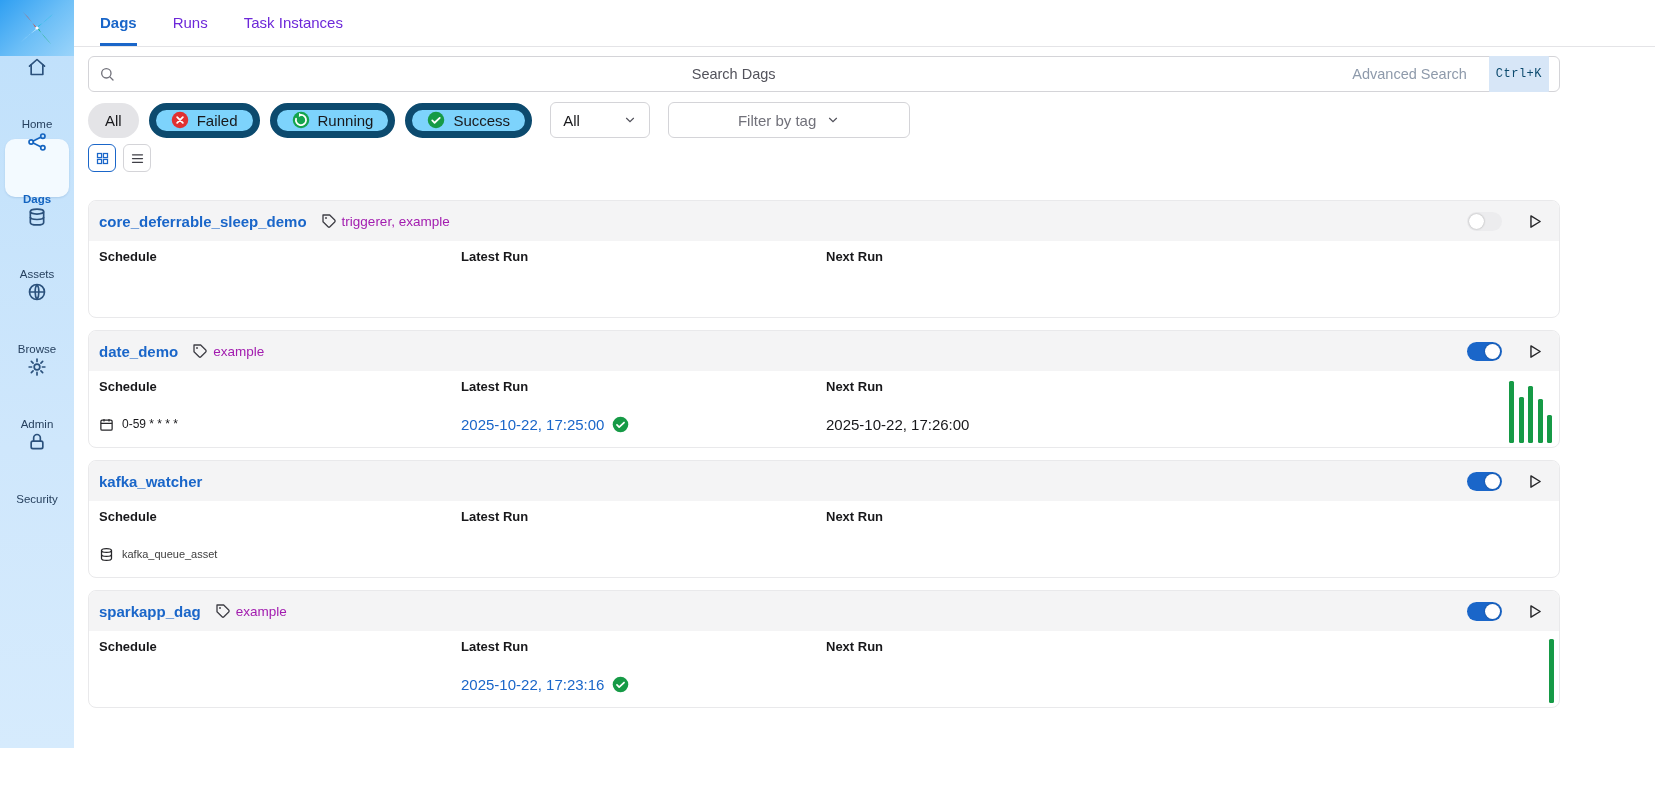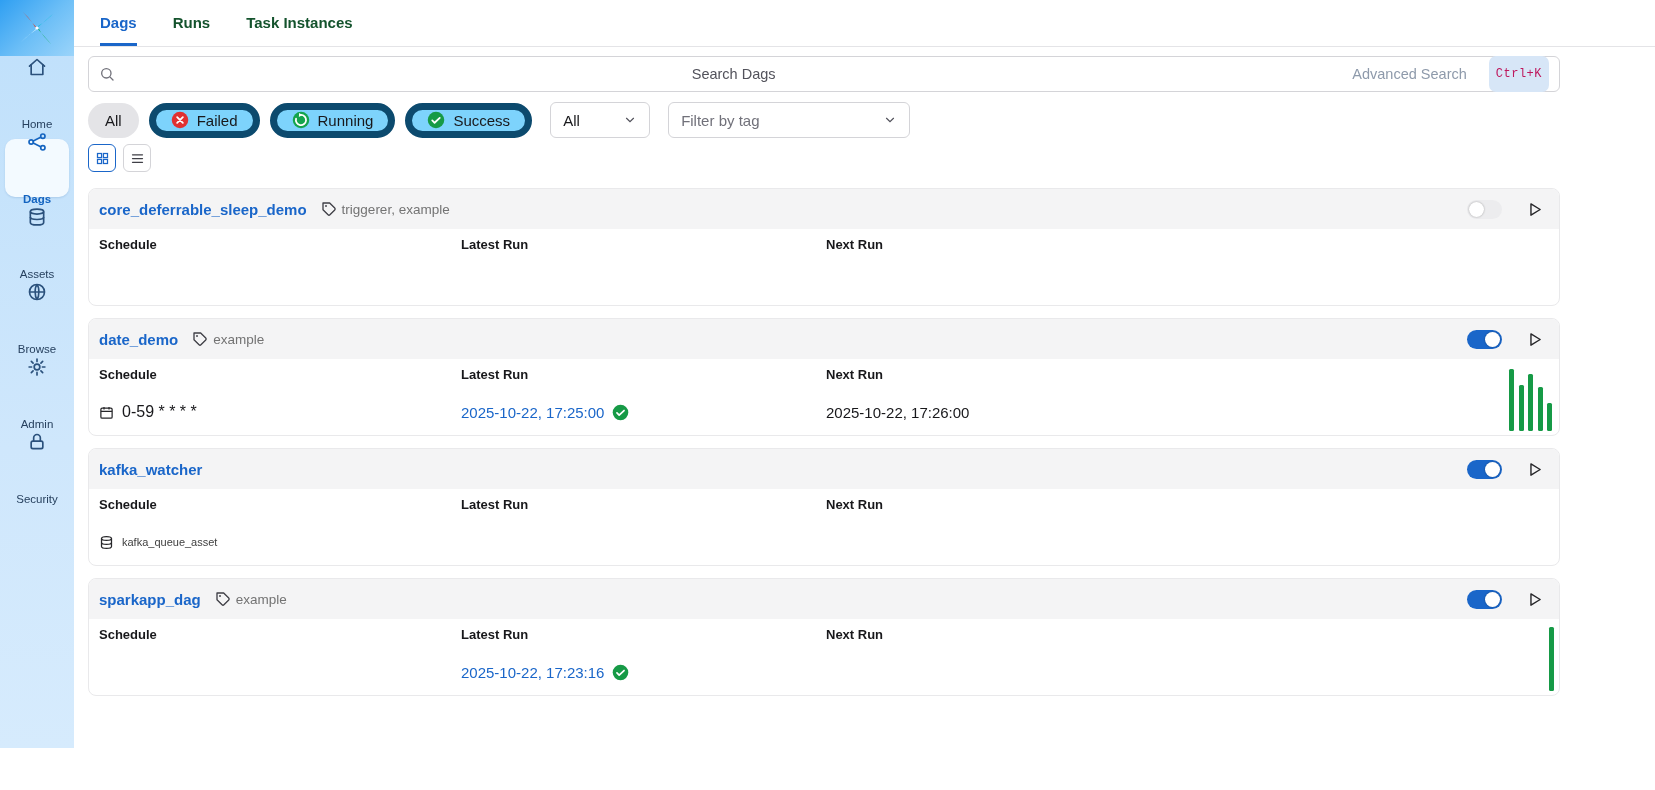"Runs" .tab { color: #14532d -> #6d28d9; font-weight: 700 -> 400 }
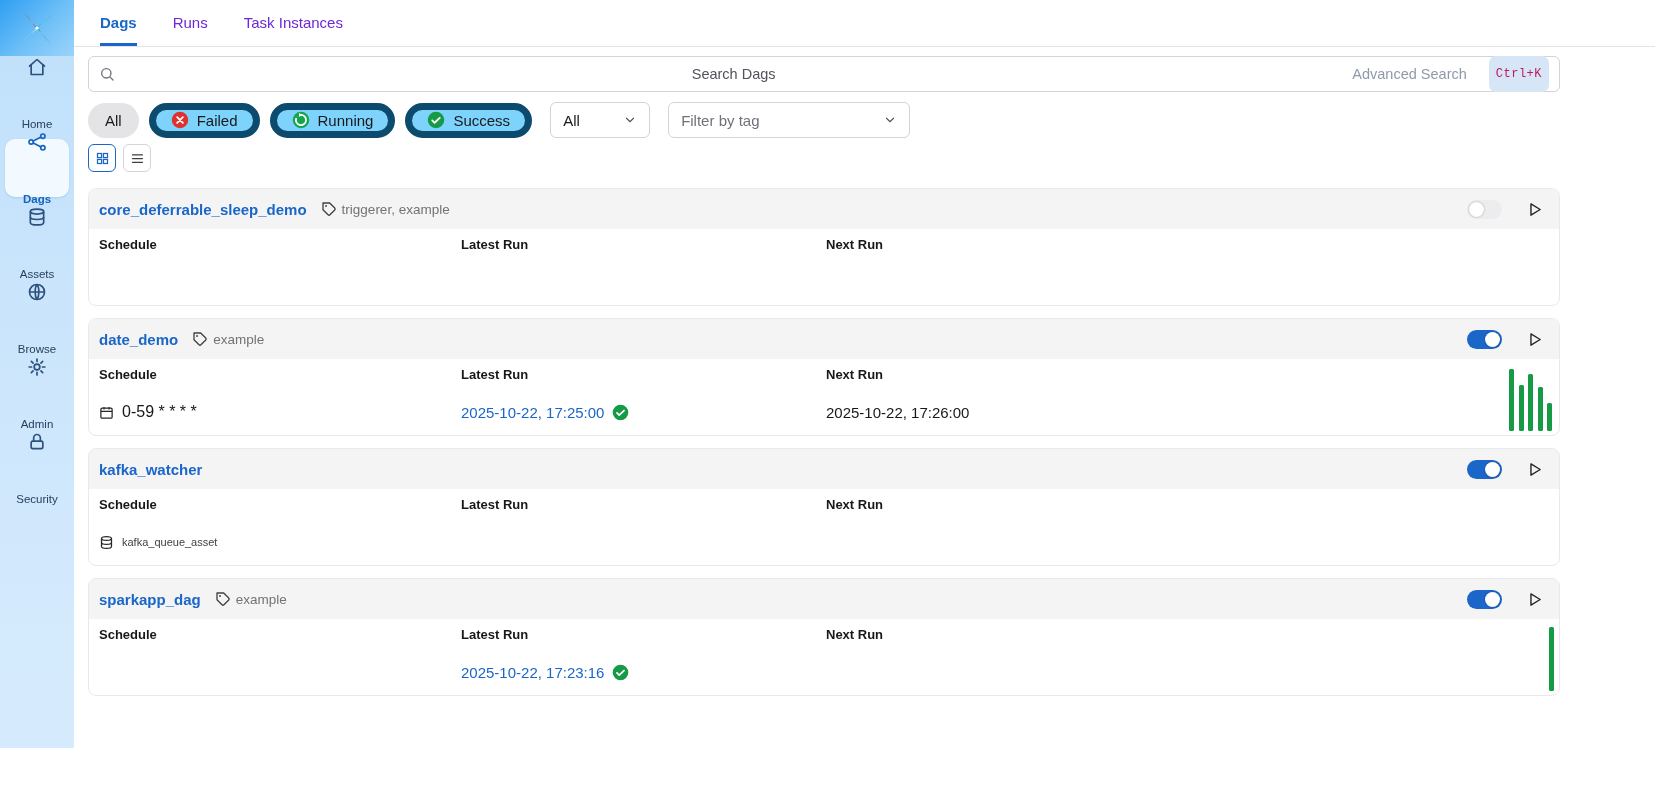"Ctrl+K" .kbd { border-radius: 7px -> 1px; color: #be185d -> #0c4a6e }
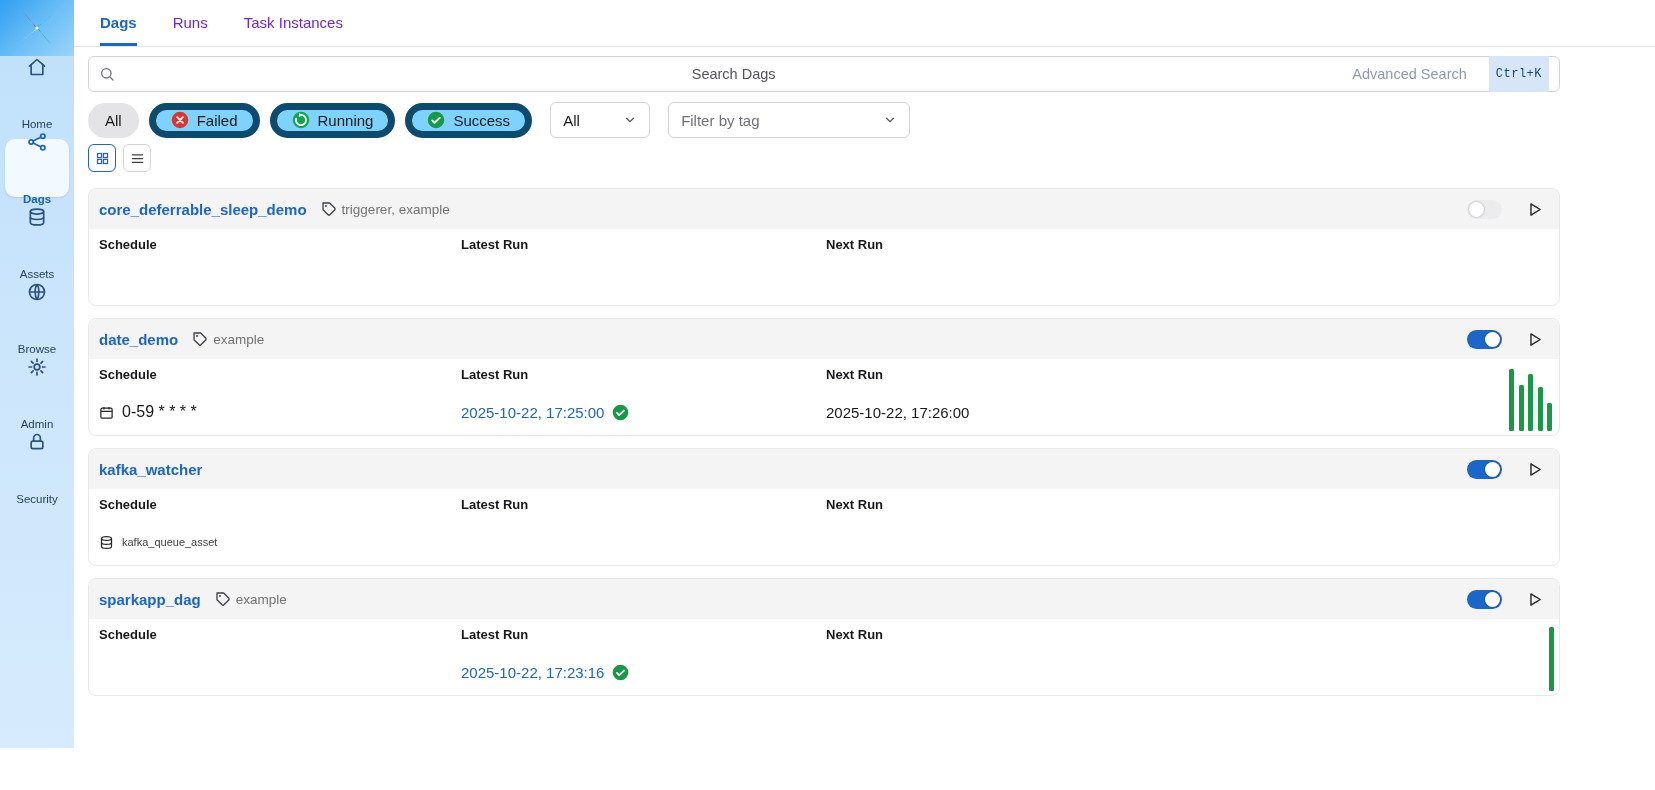"Filter by tag" .select.tag-filter { justify-content: none -> center }
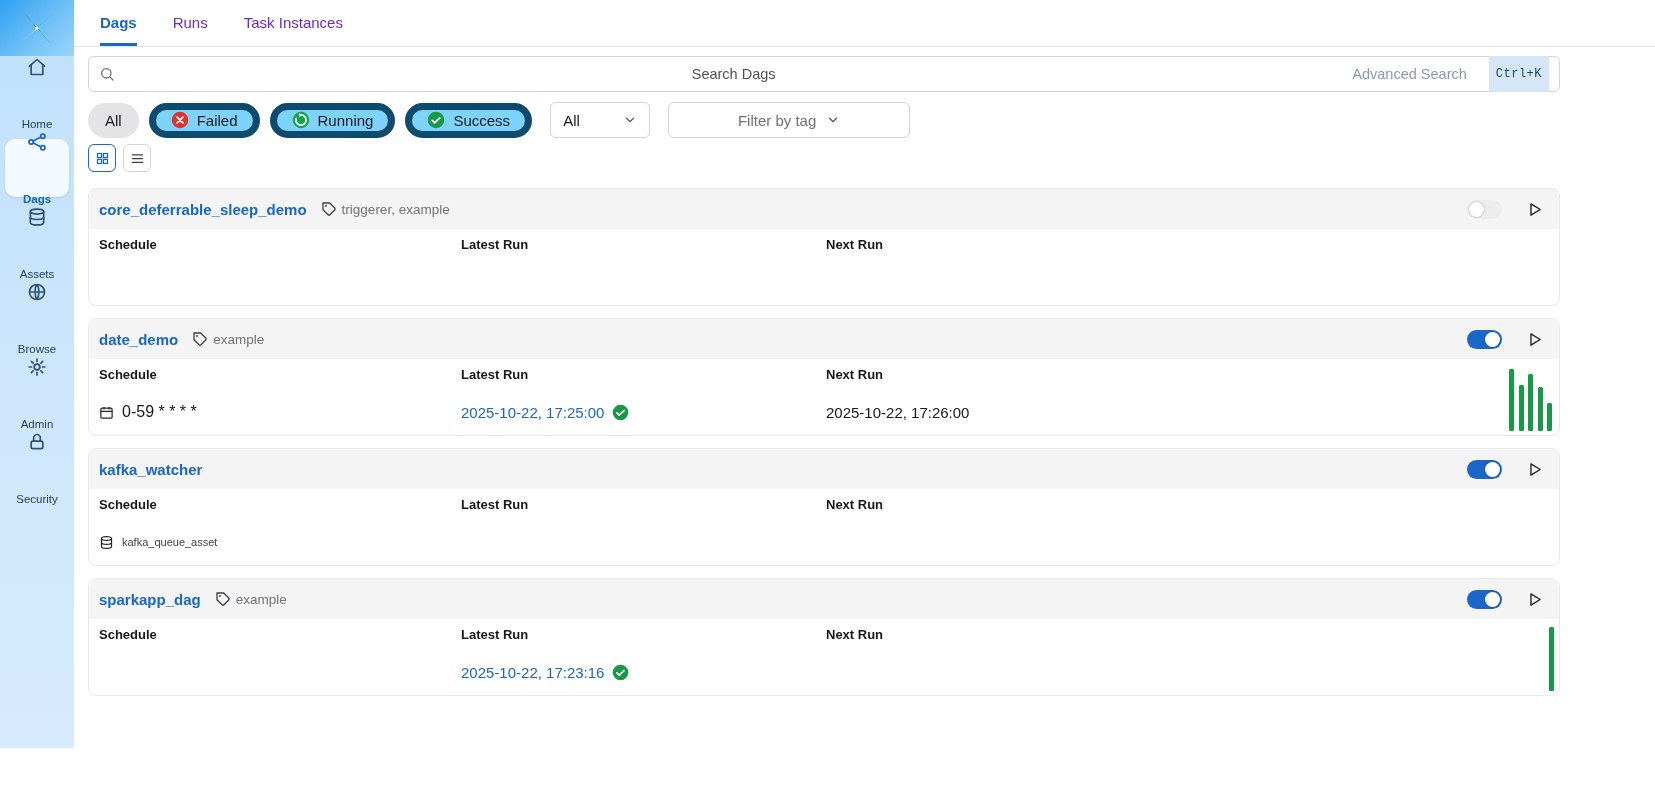"core_deferrable_sleep_demo" .dag-list { margin-top: 16px -> 28px }
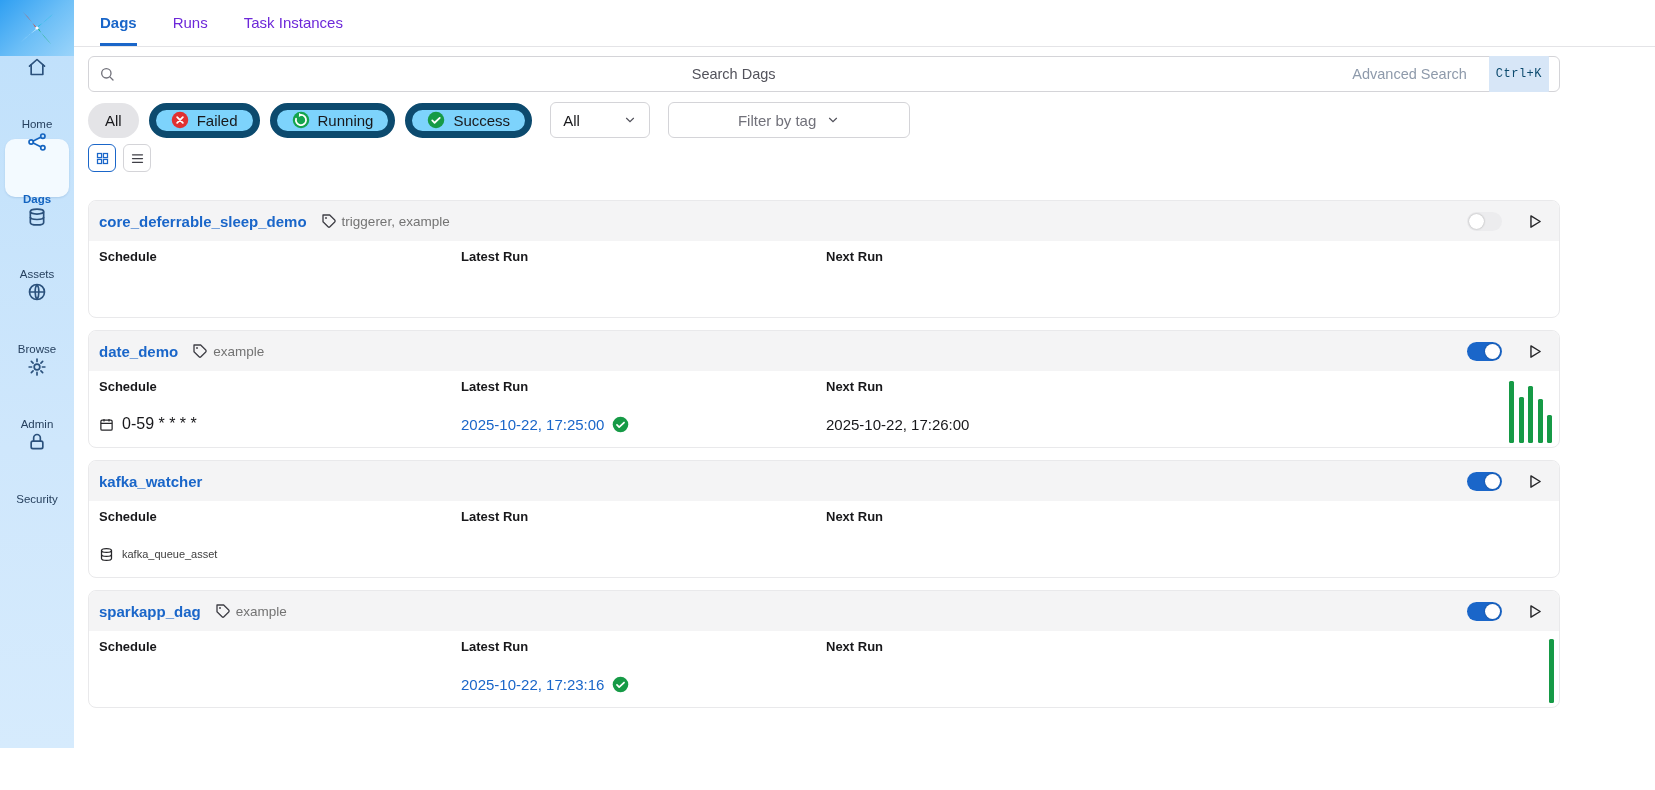"triggerer, example" .tag-text { color: #737373 -> #a21caf }
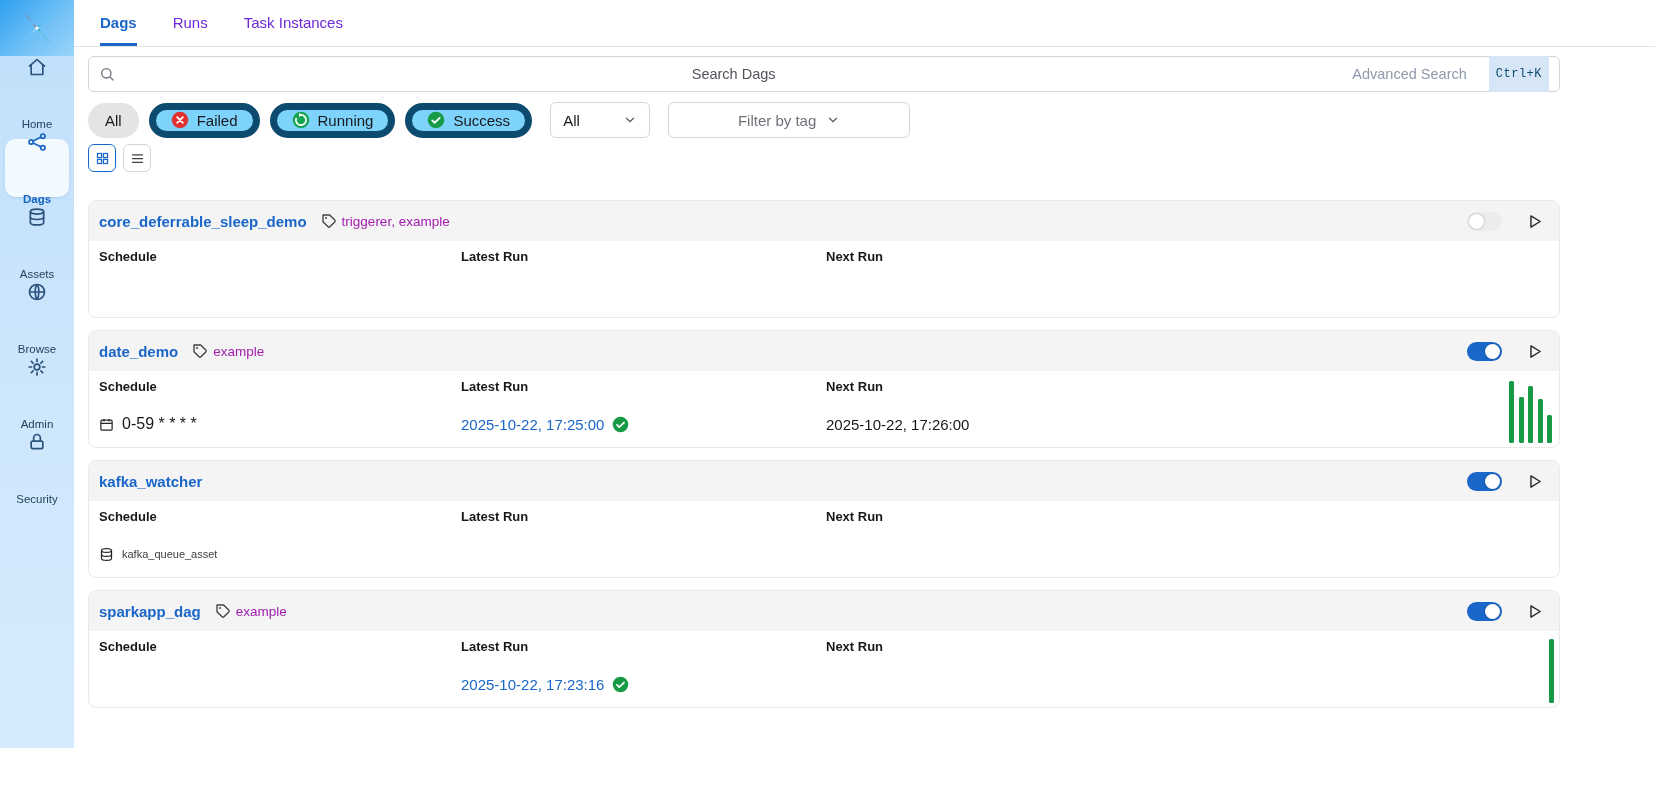"0-59 * * * *" .sched-text { font-size: 16px -> 12px }
